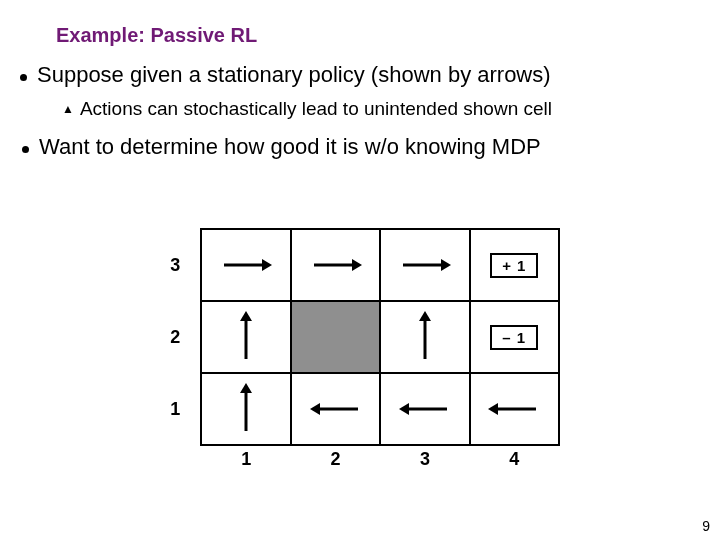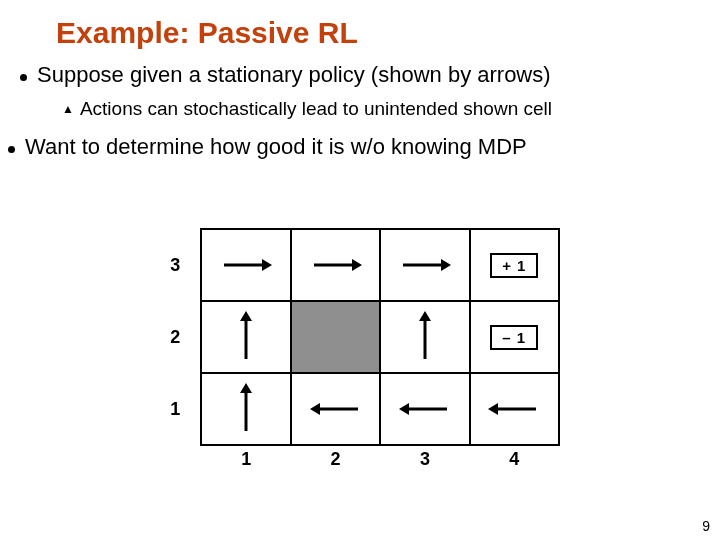"Example: Passive RL" .title { color: #c2410c -> #701a75; font-size: 30px -> 20px; top: 16px -> 24px }
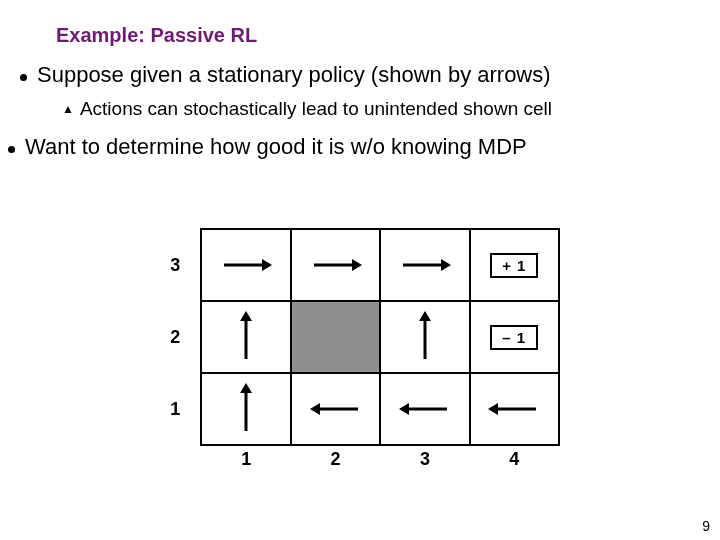"Want to determine how good" div.bullet-row { left: 8px -> 22px }
